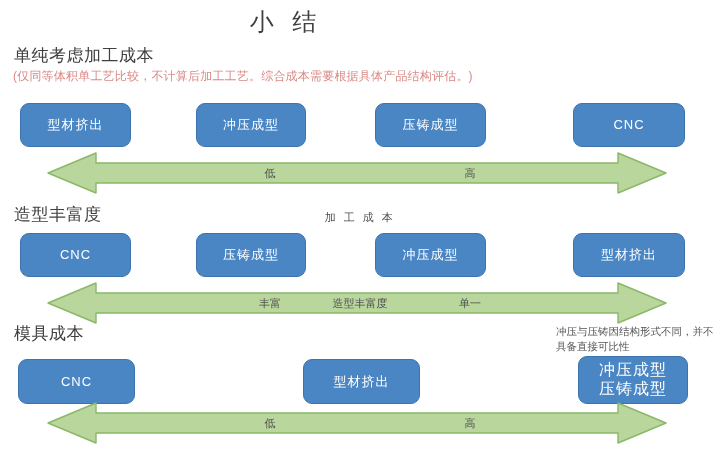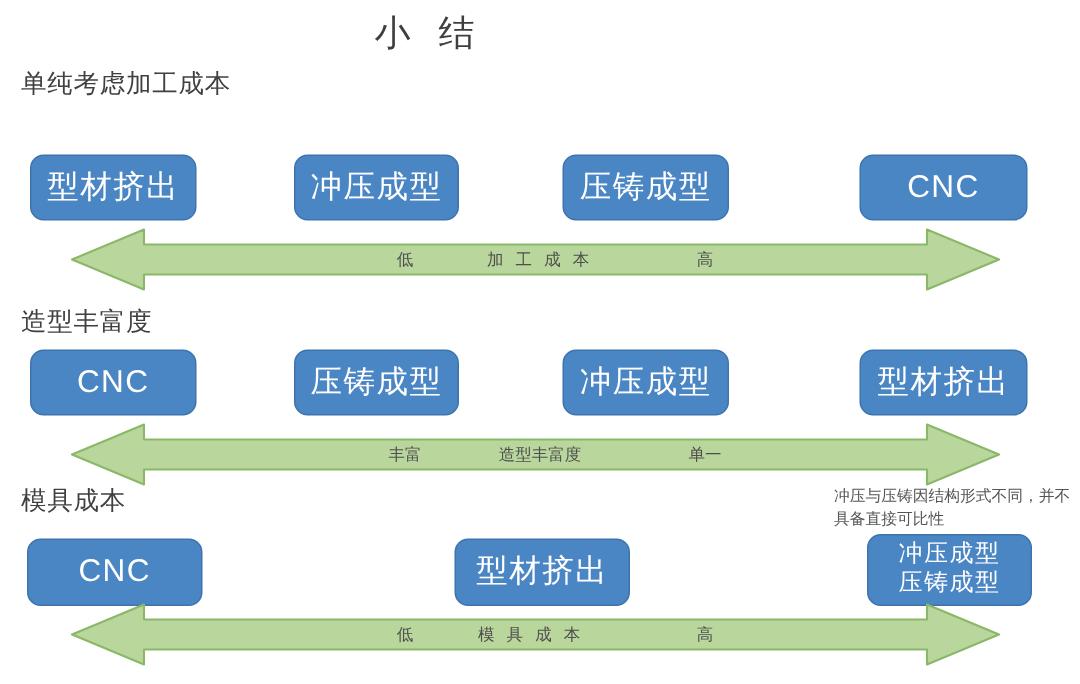"(仅同等体积单工艺比较，不计算后加工工艺。综合成本需要根据具体产品结构评估。)" div.section-note { html: none -> <div>(仅同等体积单工艺比较，不计算后加工工艺。综合成本需要根据具体产品结构评估。)</div> }
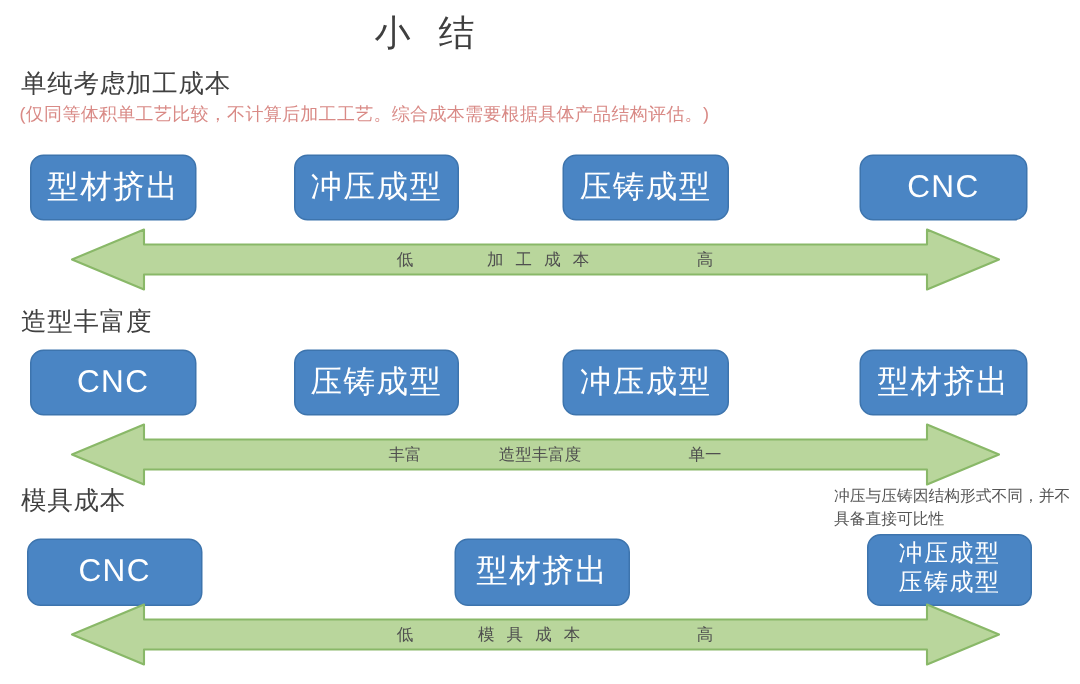"型材挤出" .pbox { font-size: 21px -> 13px }
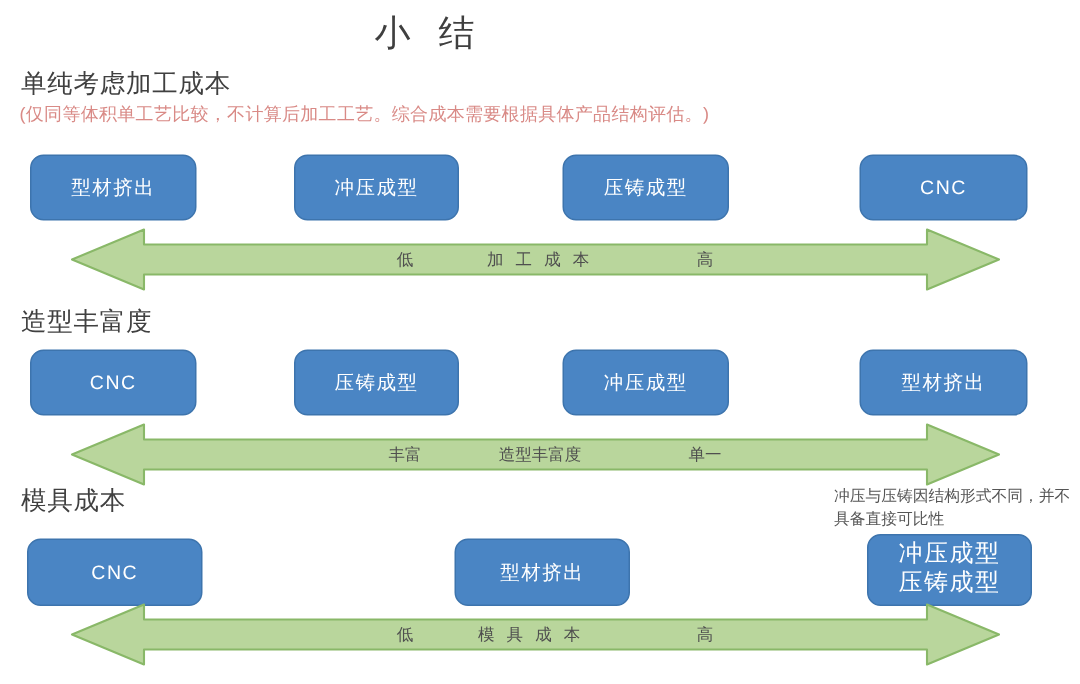"加 工 成 本" .arrow-label.mid { margin-top: none -> 44px }
